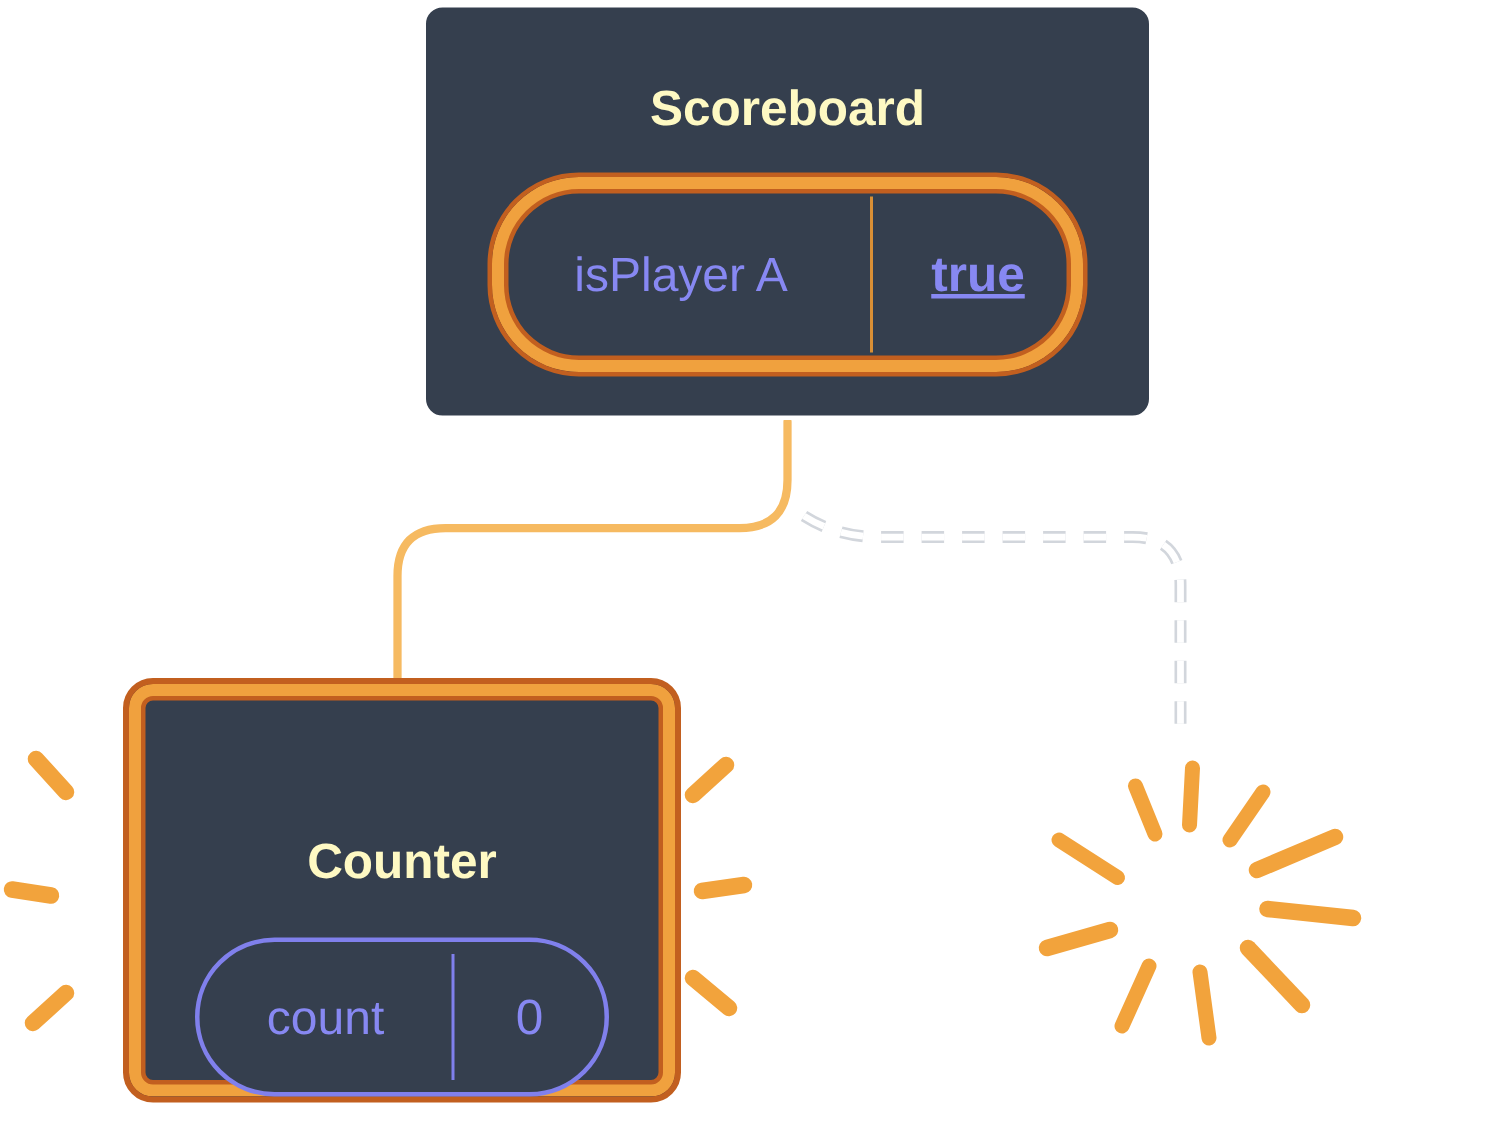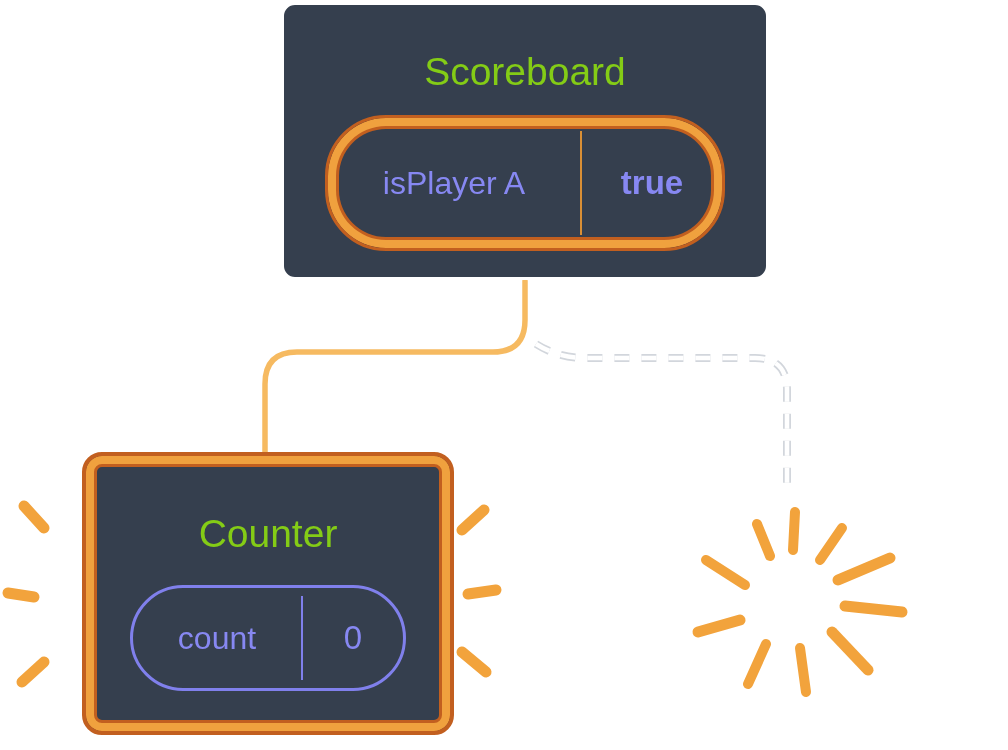"Scoreboard" .card-title { color: #84cc16 -> #fef9c3; font-size: 39px -> 33px; font-weight: 400 -> 700 }
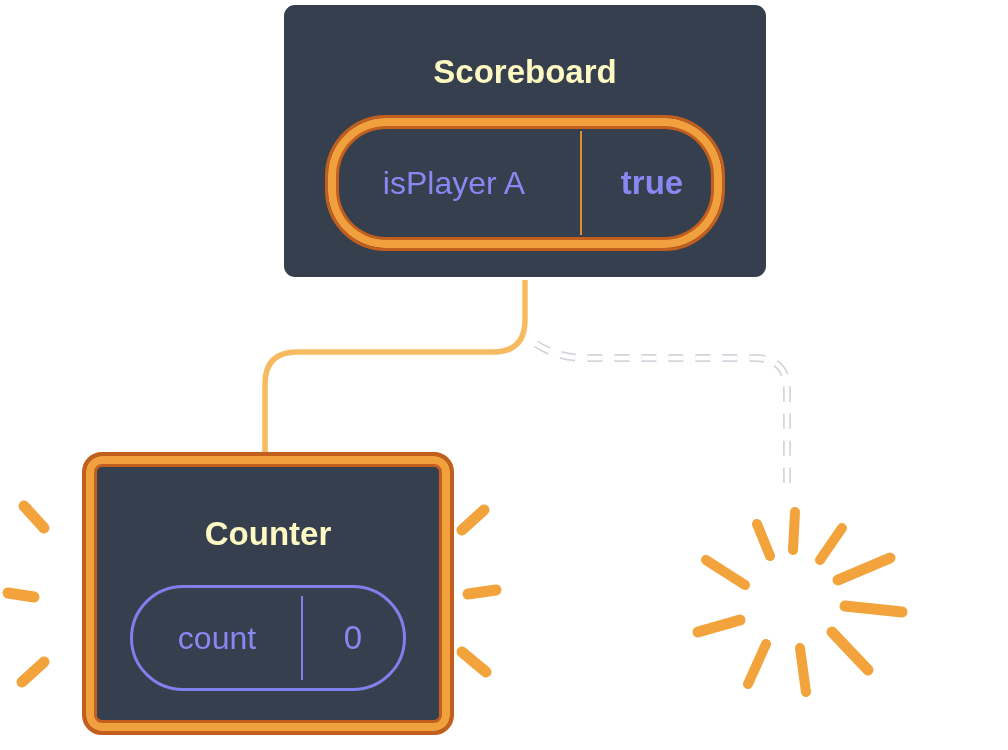"true" .pill-highlight .cell-value { text-decoration: none -> underline }
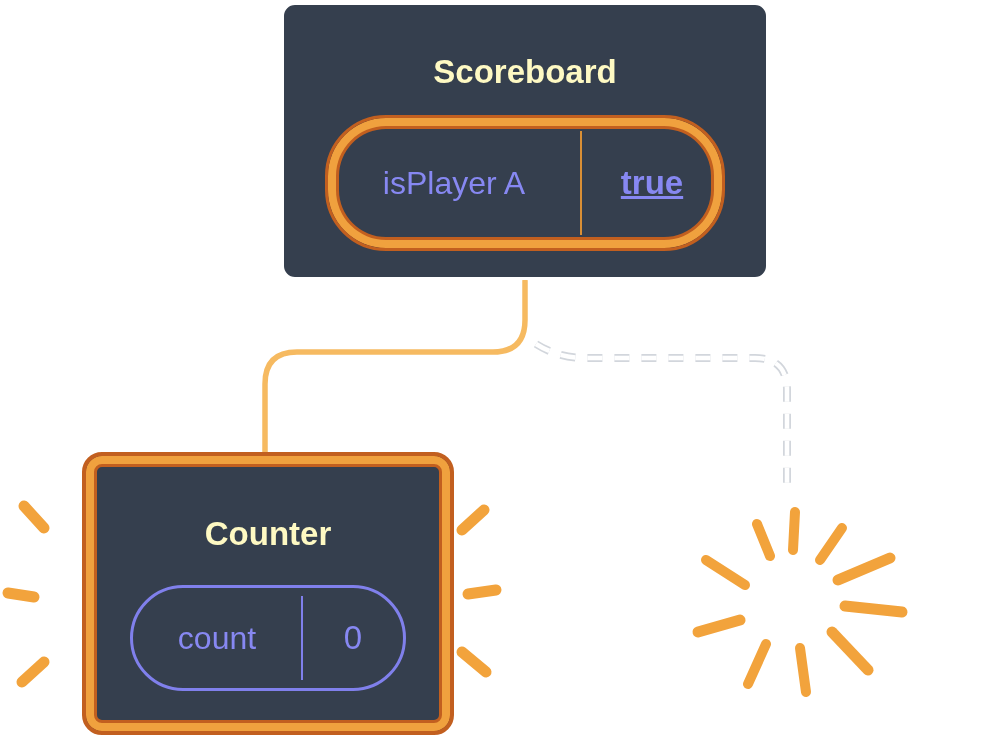"Counter" .card-counter { justify-content: none -> flex-end }
